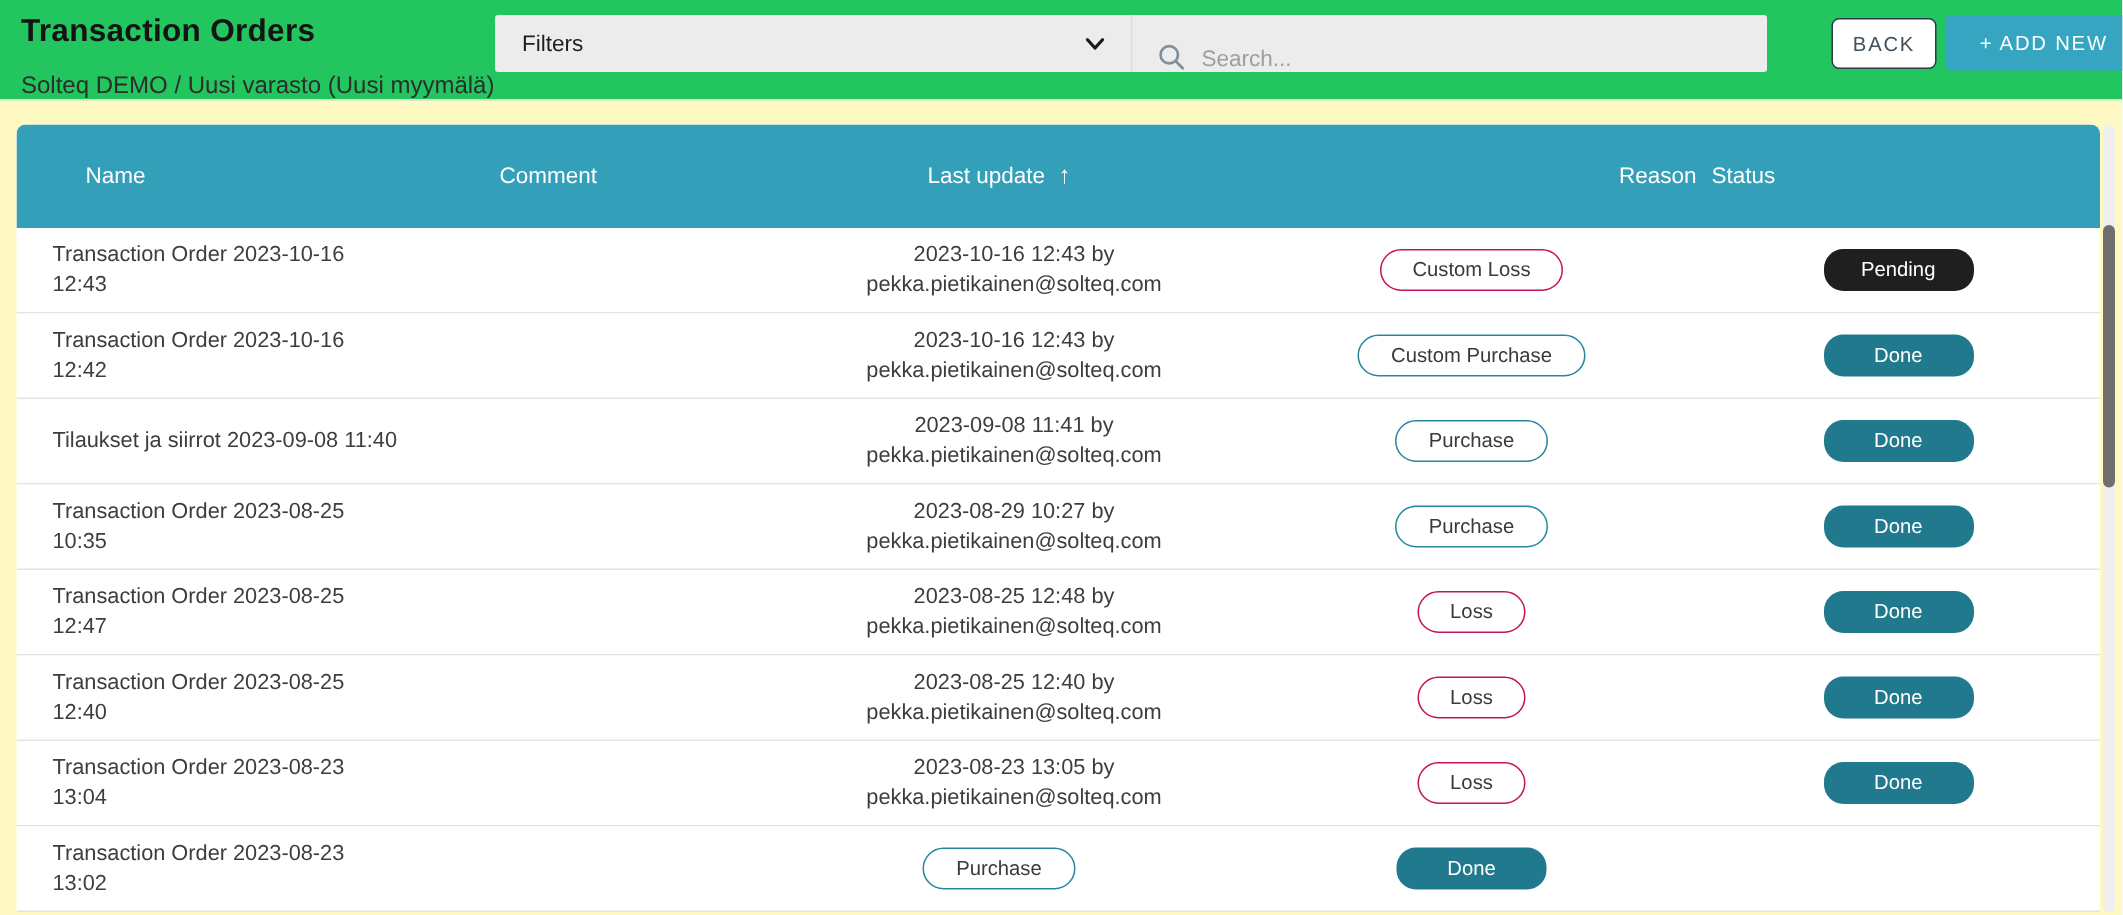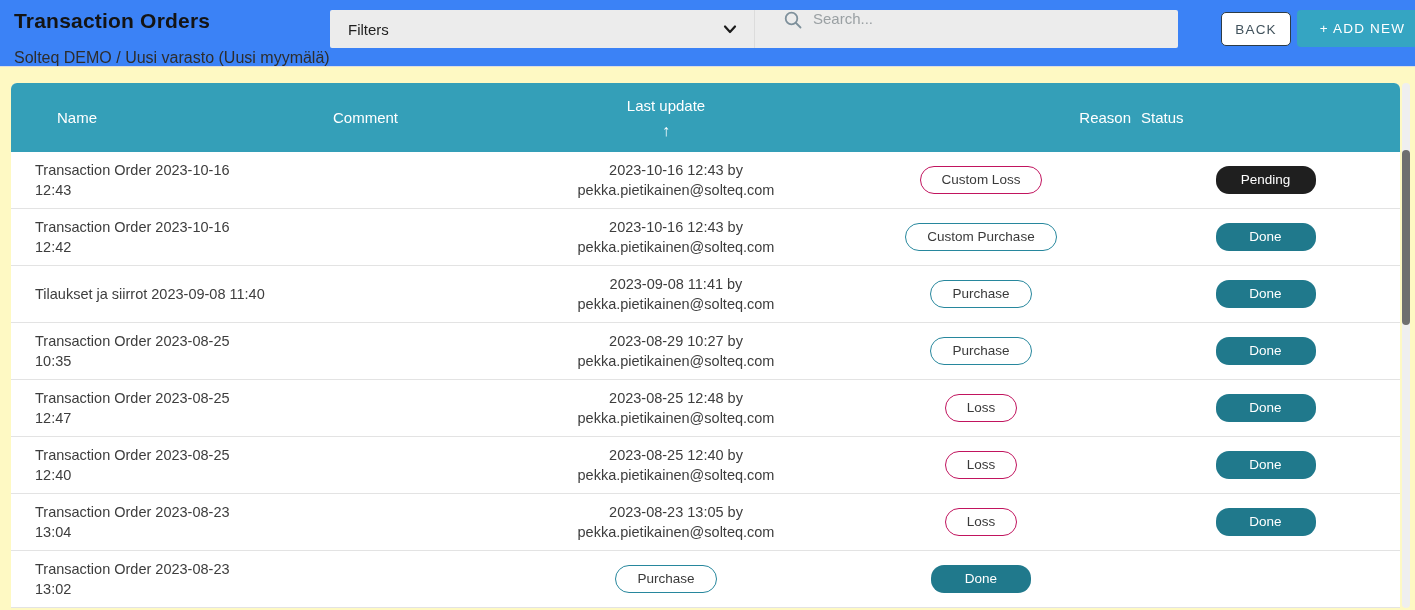"Transaction Orders" .topbar { background: #3b82f6 -> #22c55e }
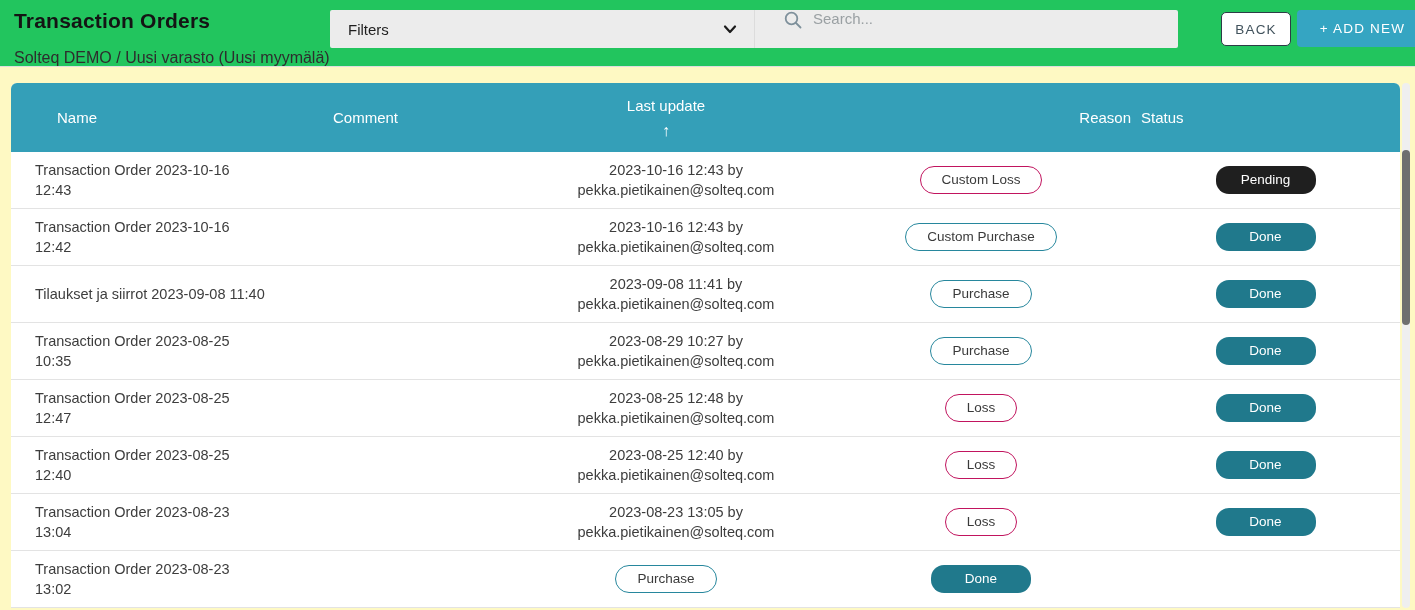"Search..." .searchbox { align-items: flex-start -> flex-end; padding: 0 12px 0 28px -> 0 12px 0 16px }
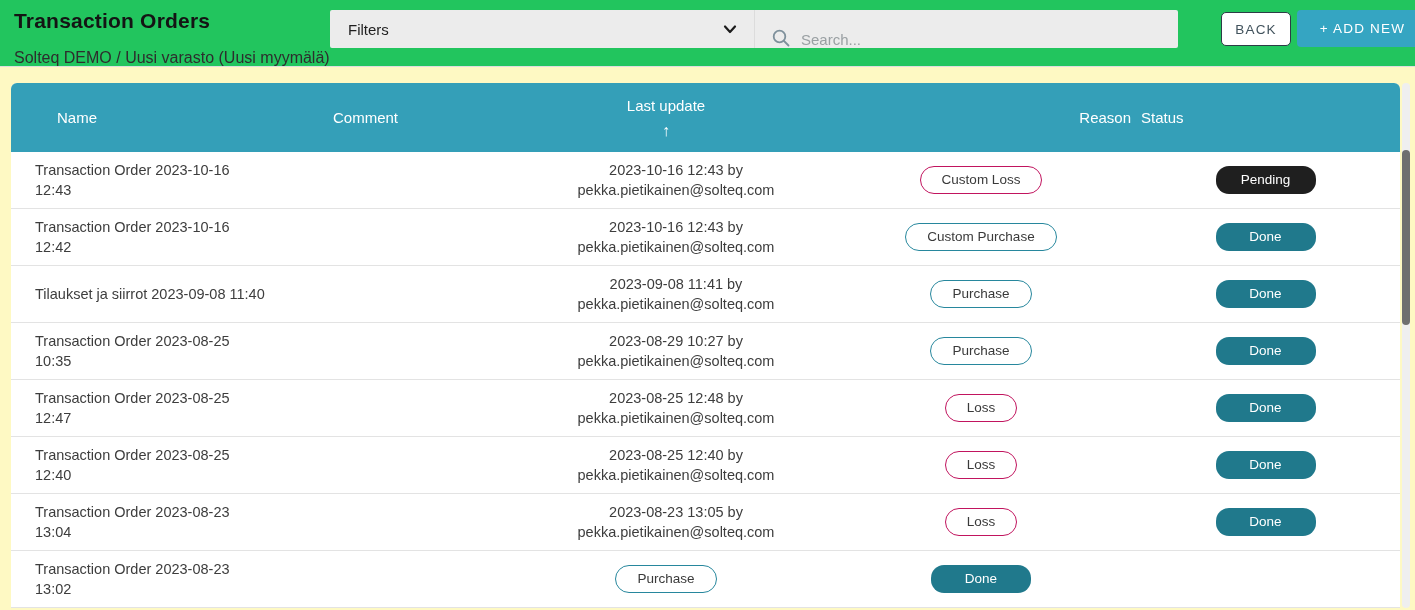"Last update" .th-update { flex-direction: column -> none }
